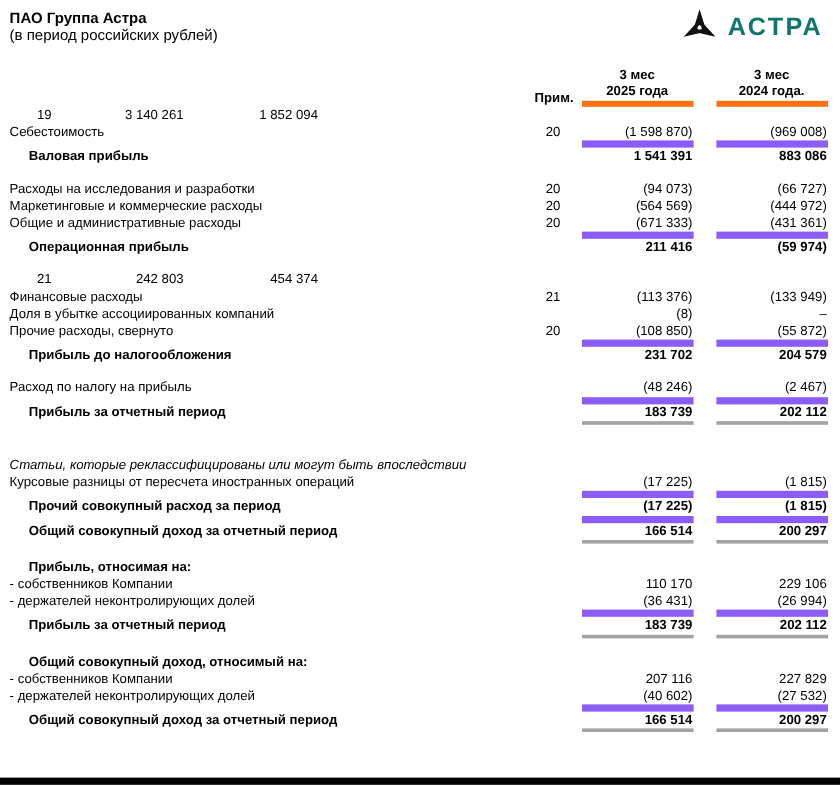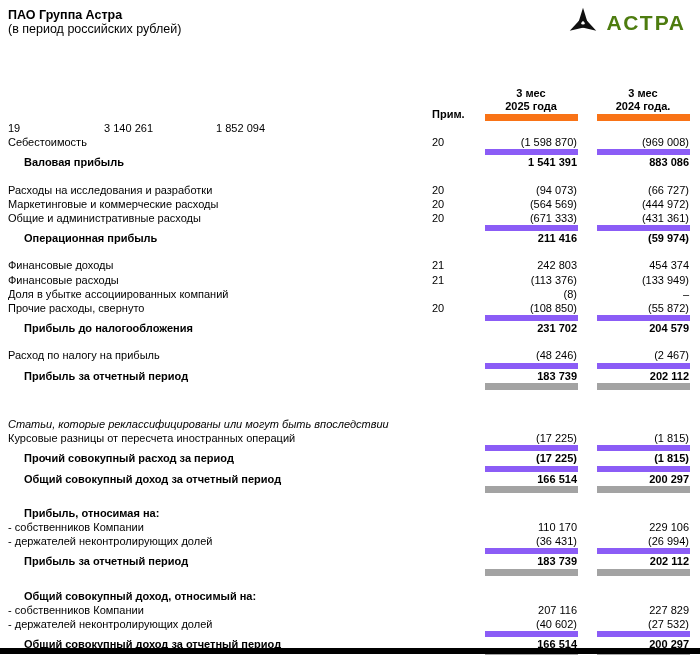"АСТРА" .logo-text { color: #4d7c0f -> #0f766e }
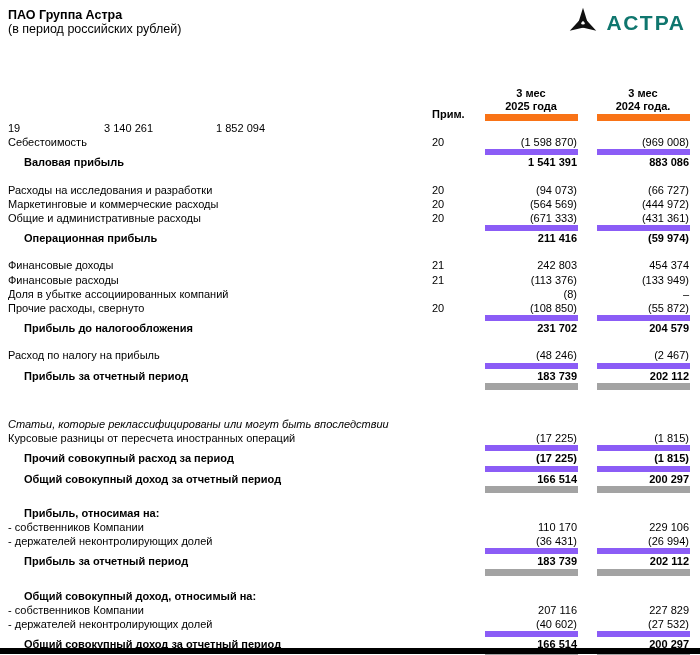"3 мес" .h-period { border-bottom: 7px solid #f97316 -> 5px solid #f97316; margin-top: 30px -> none }
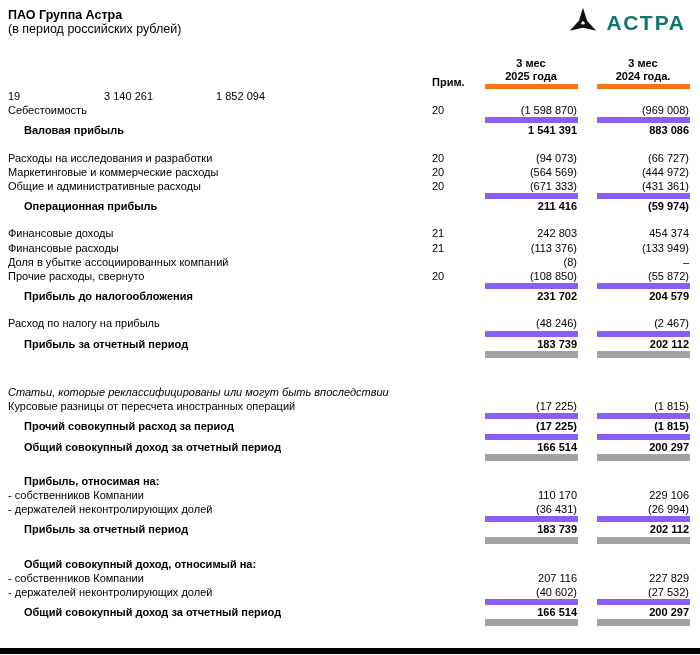"Прим." .h-note { text-align: left -> right }
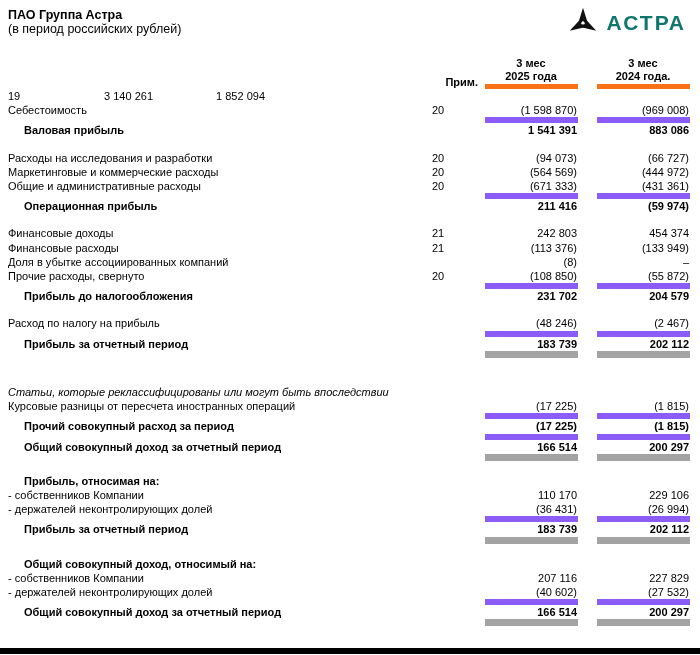"19" .c-note { text-align: none -> right }
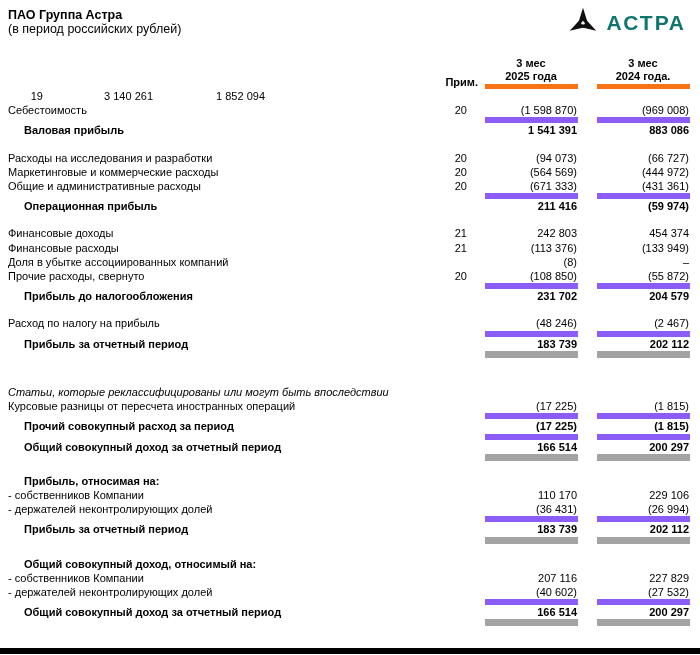"Финансовые доходы" span.c-label { html: <span>Финансовые доходы</span> -> none }
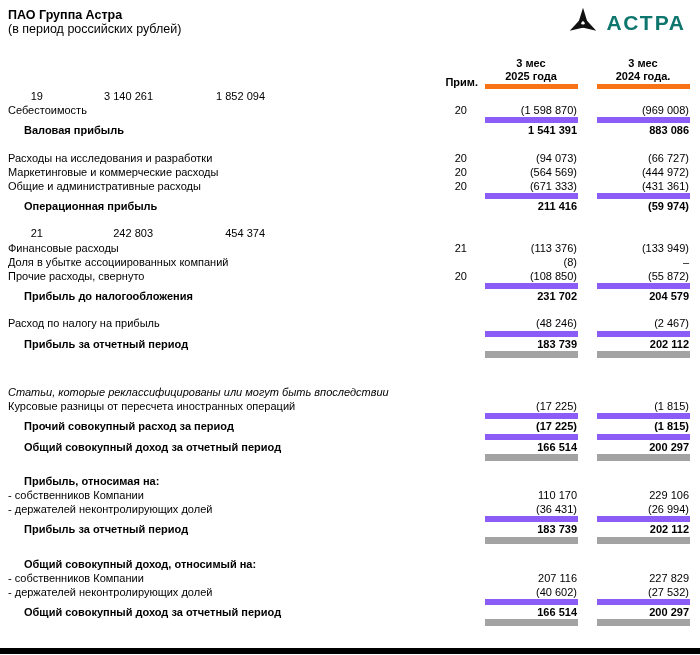"183 739" .c-val.total { border-bottom: 7px solid #a3a3a3 -> 3px solid #a3a3a3 }
